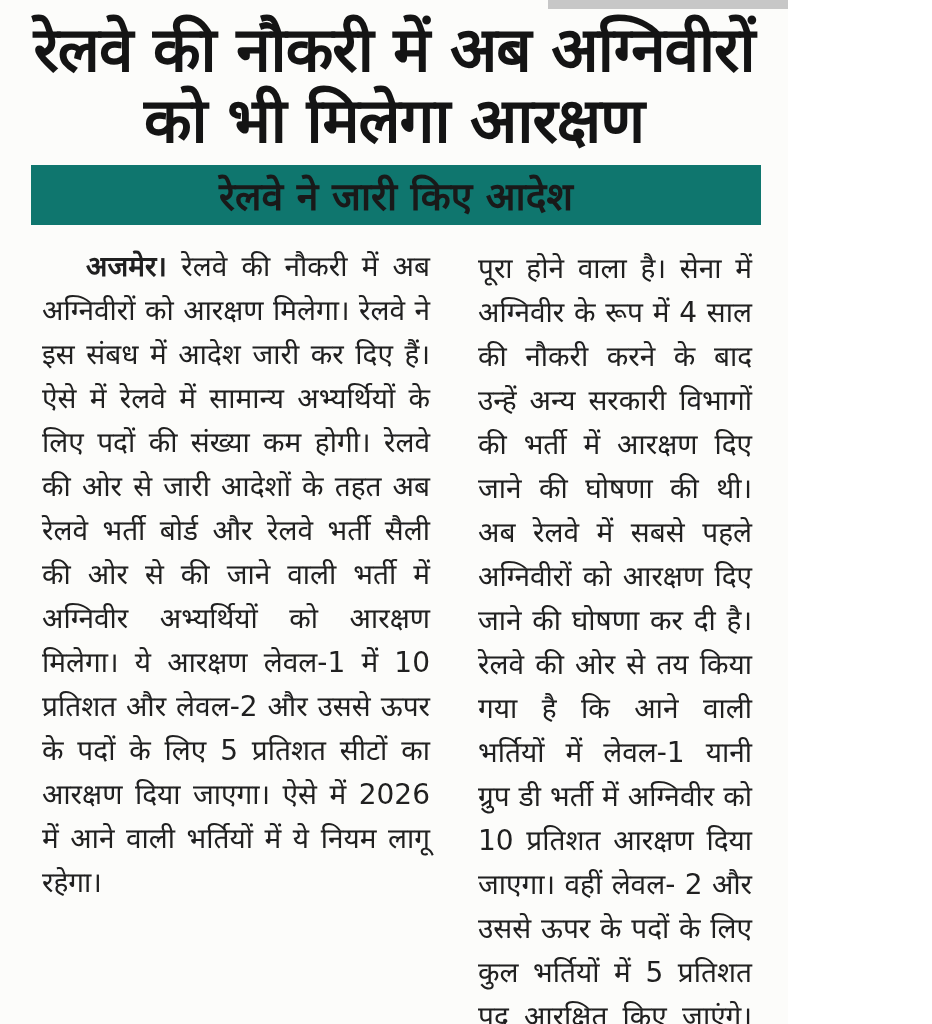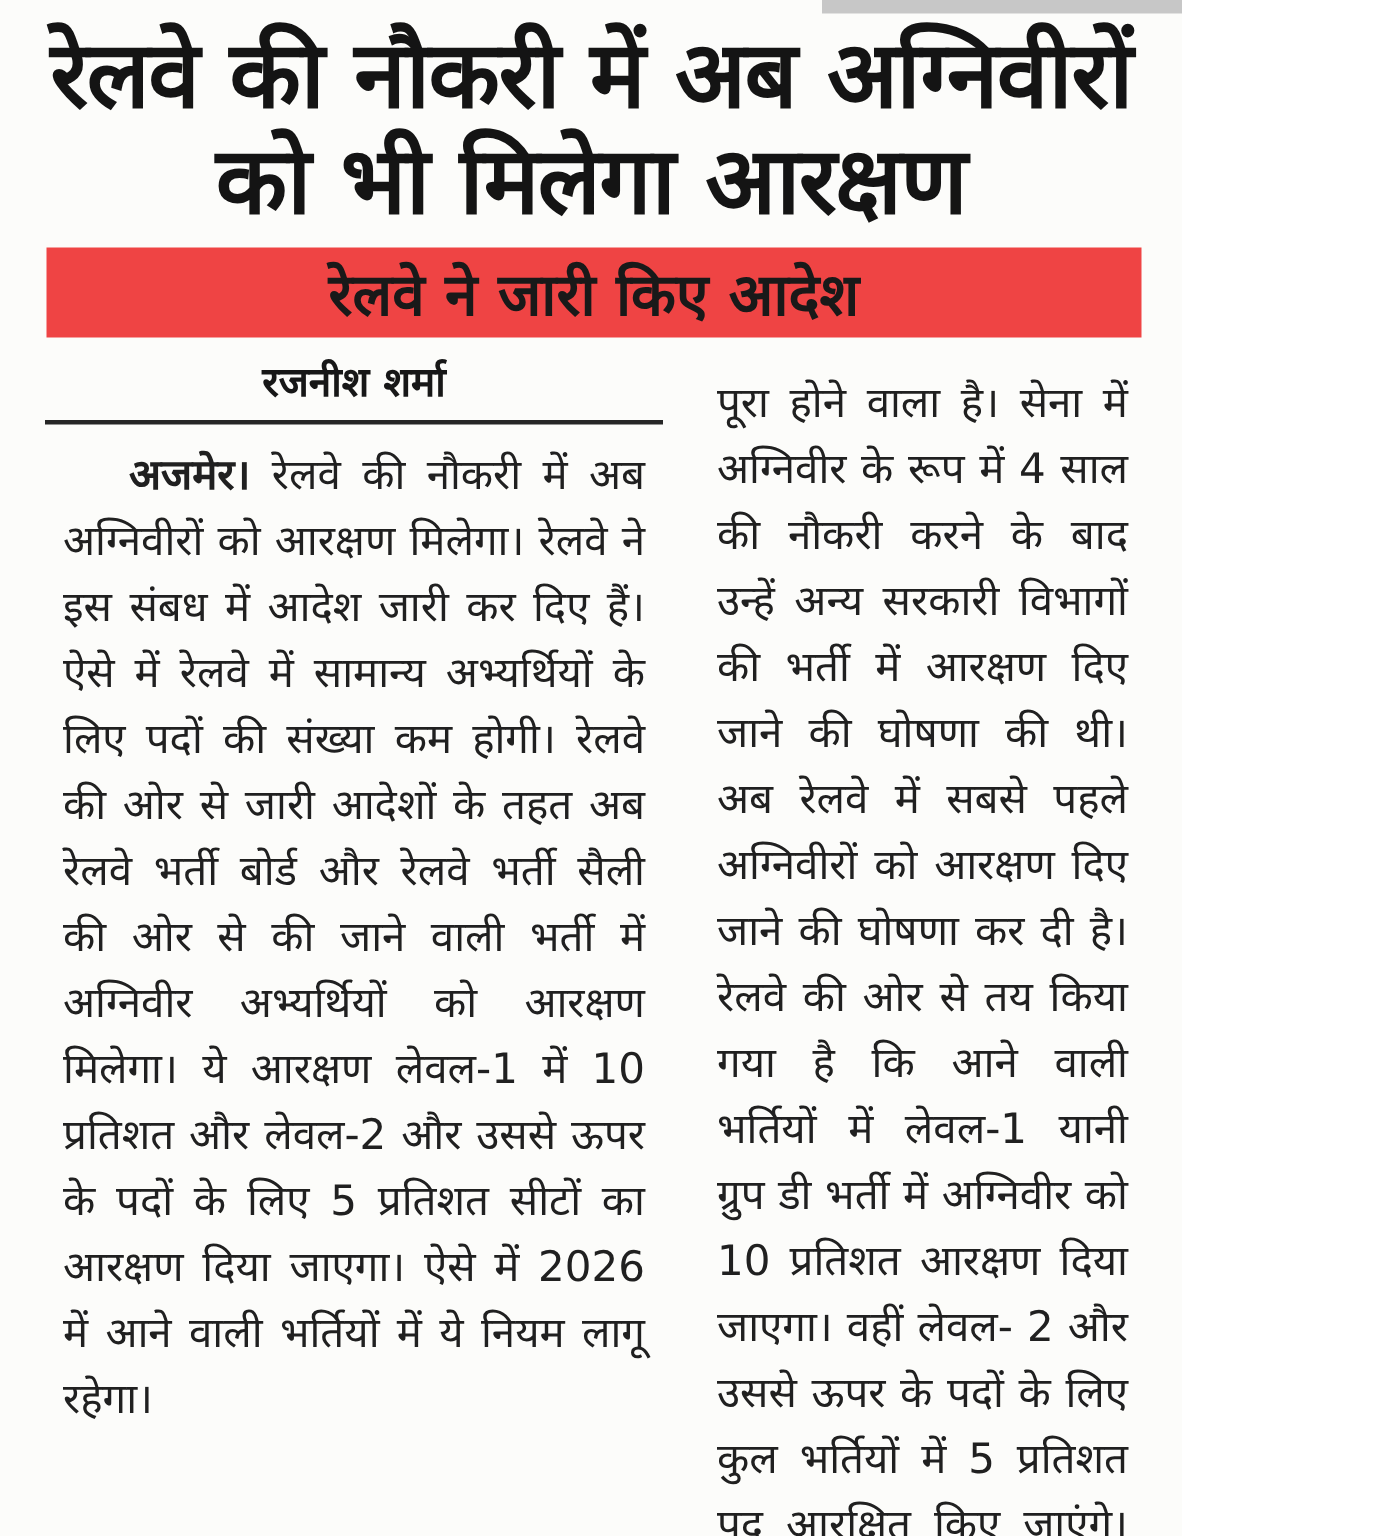"रेलवे ने जारी किए आदेश" .subhead-band { background: #ef4444 -> #0f766e }
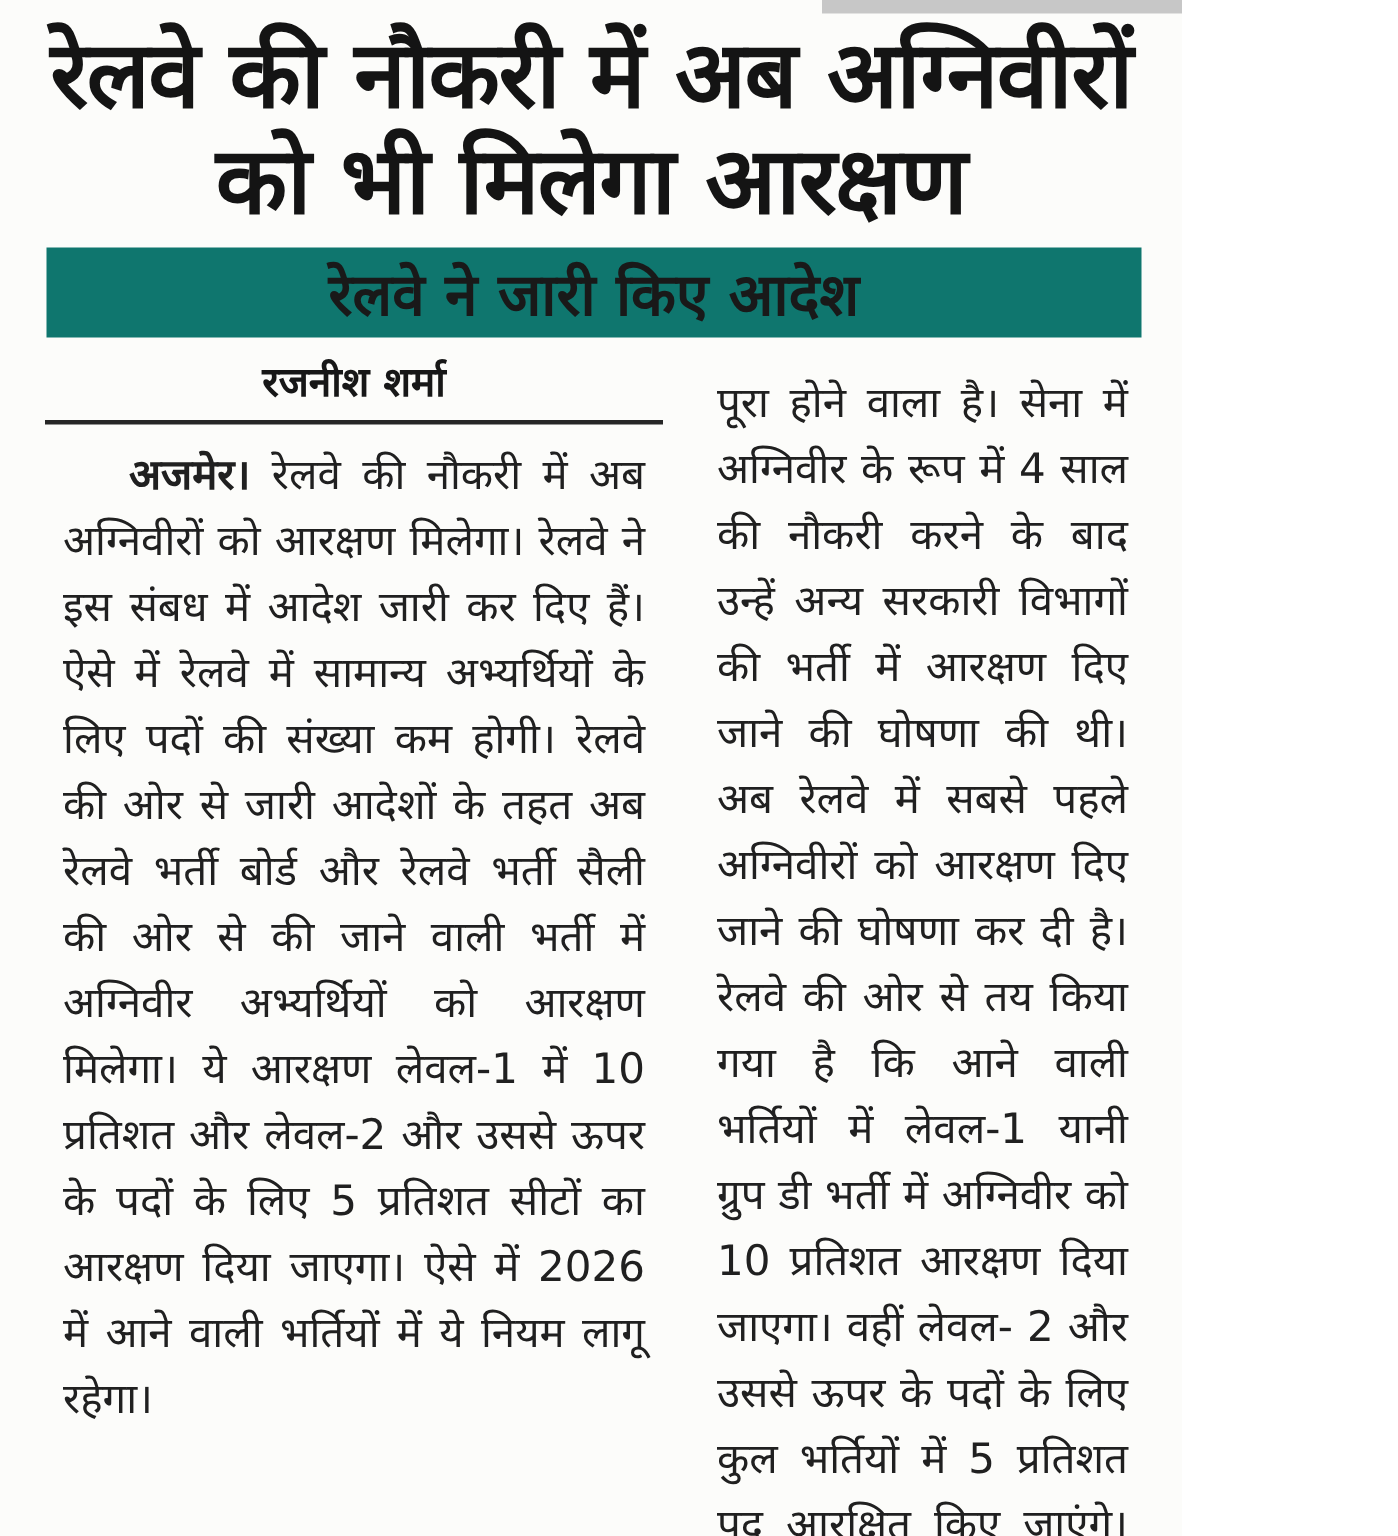"रजनीश शर्मा" div.byline-block { html: <div> <span>रजनीश शर्मा</span> </div> -> none }
